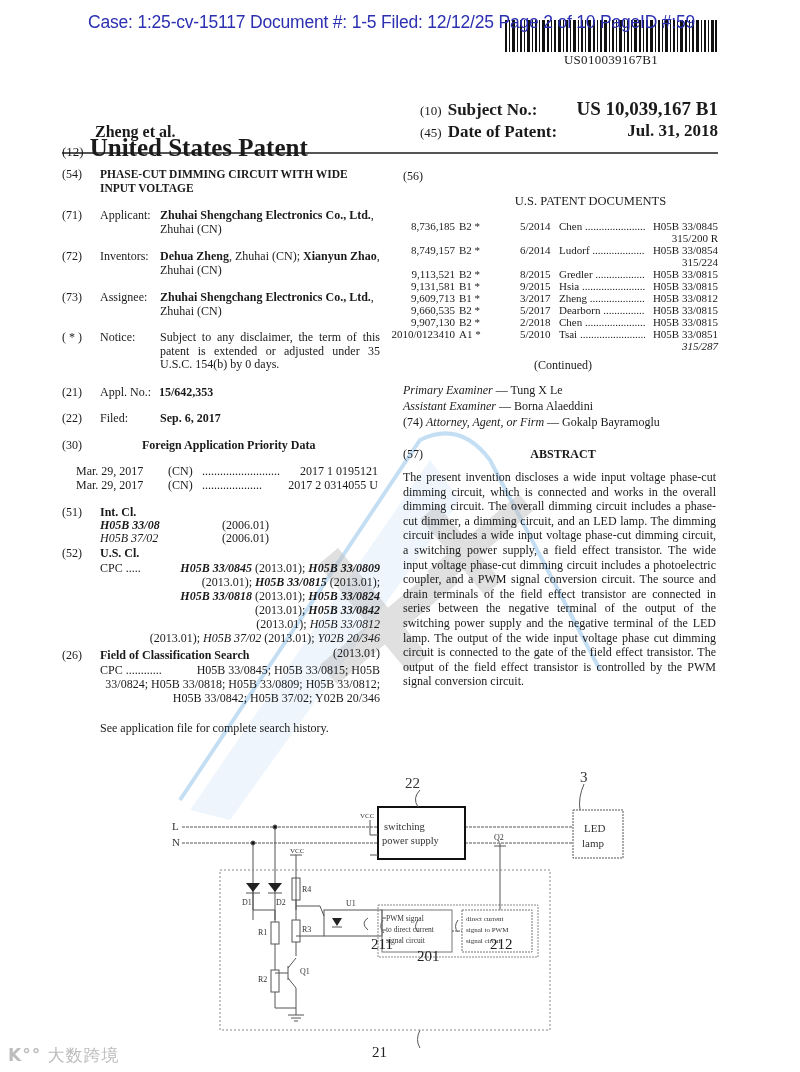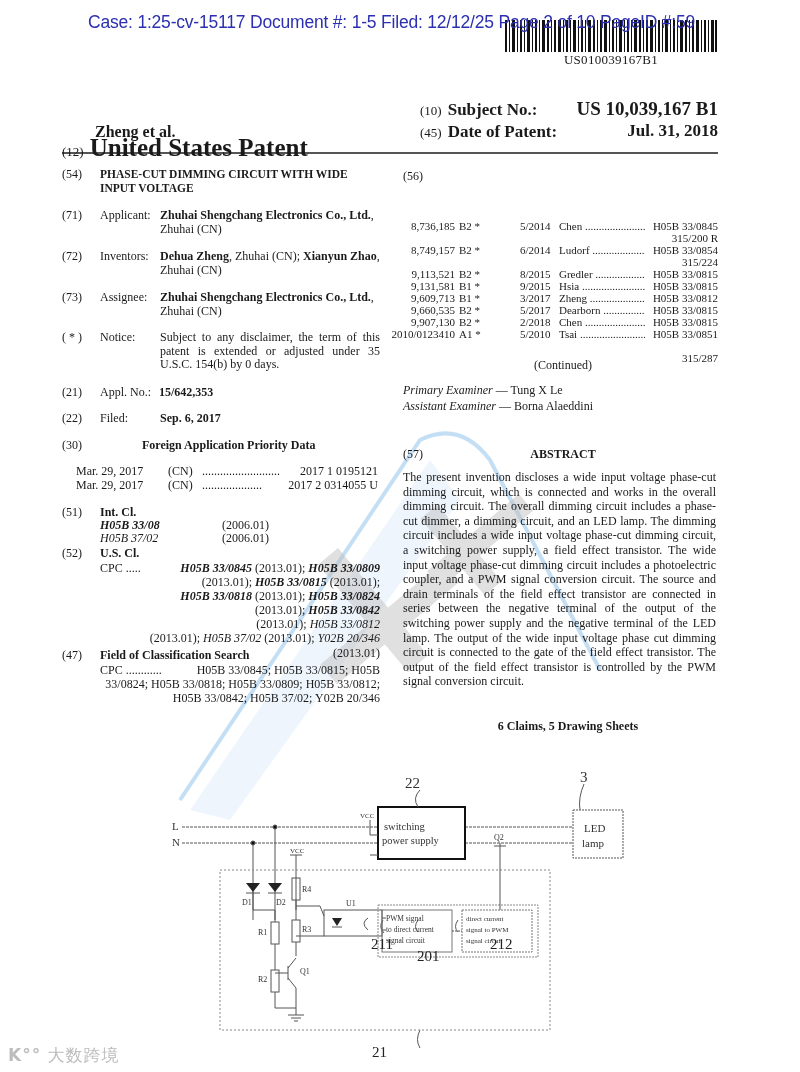"U.S. PATENT DOCUMENTS" div { html: none -> <div>U.S. PATENT DOCUMENTS</div> }
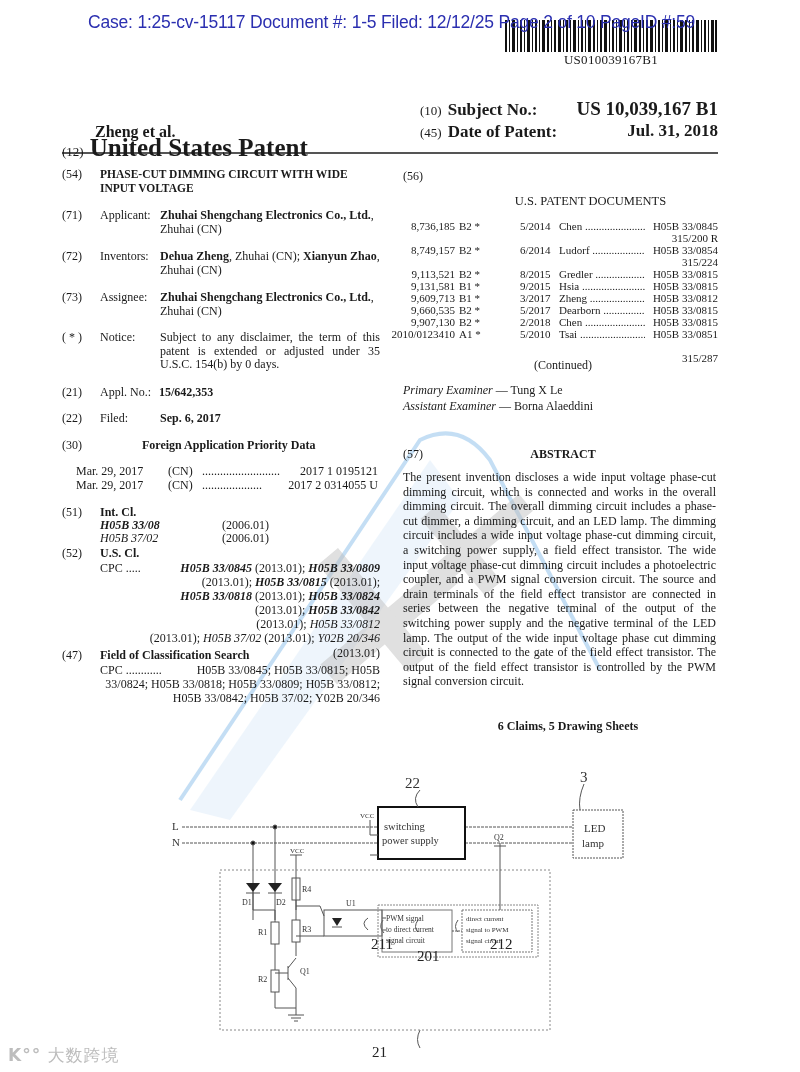"315/287" div.ref-sub { font-style: none -> italic; top: 132px -> 120px }
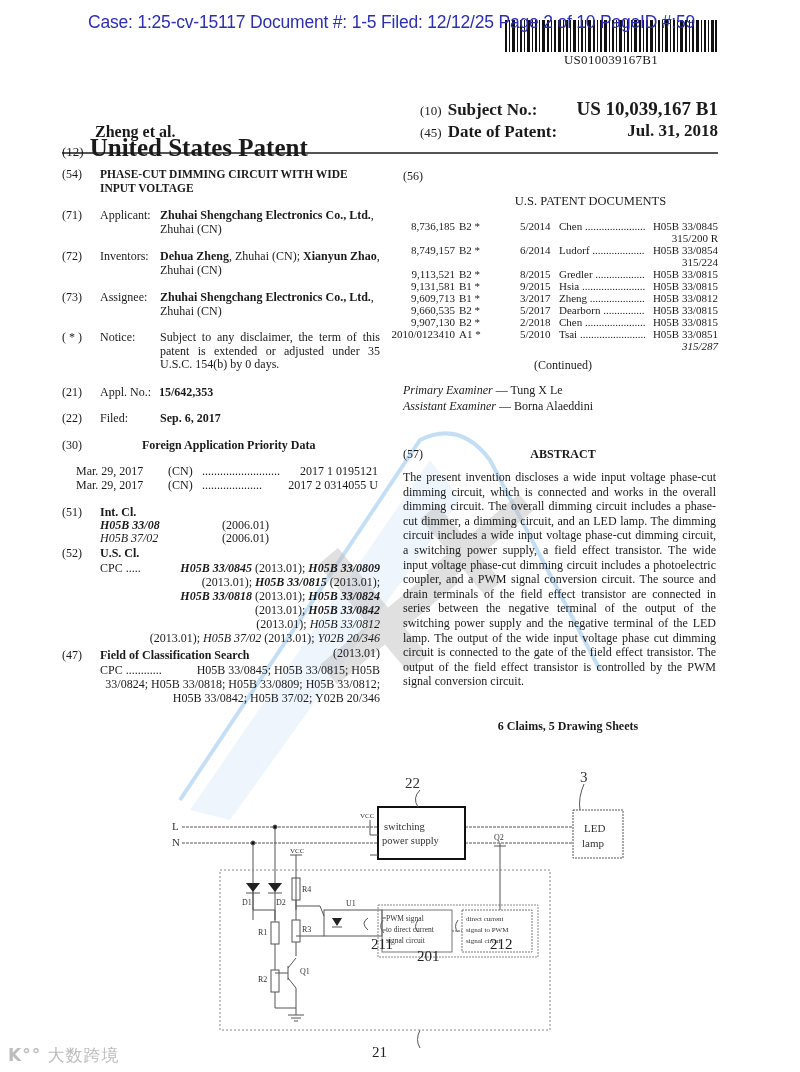"(74) Attorney, Agent, or Firm" div { html: none -> <div><span>(74)</span> <span>Attorney, Agent, or Firm</span><span> — Gokalp Bayramoglu</span></div> }
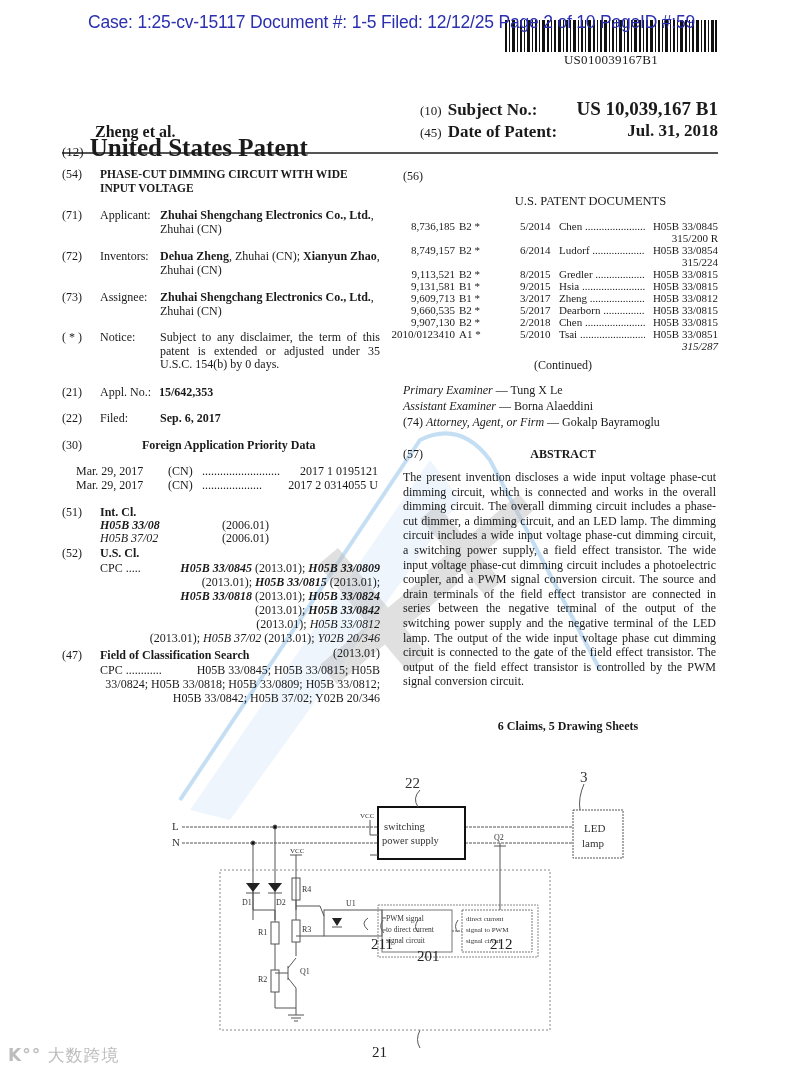"(47)" span.num { text: 47 -> 26 }
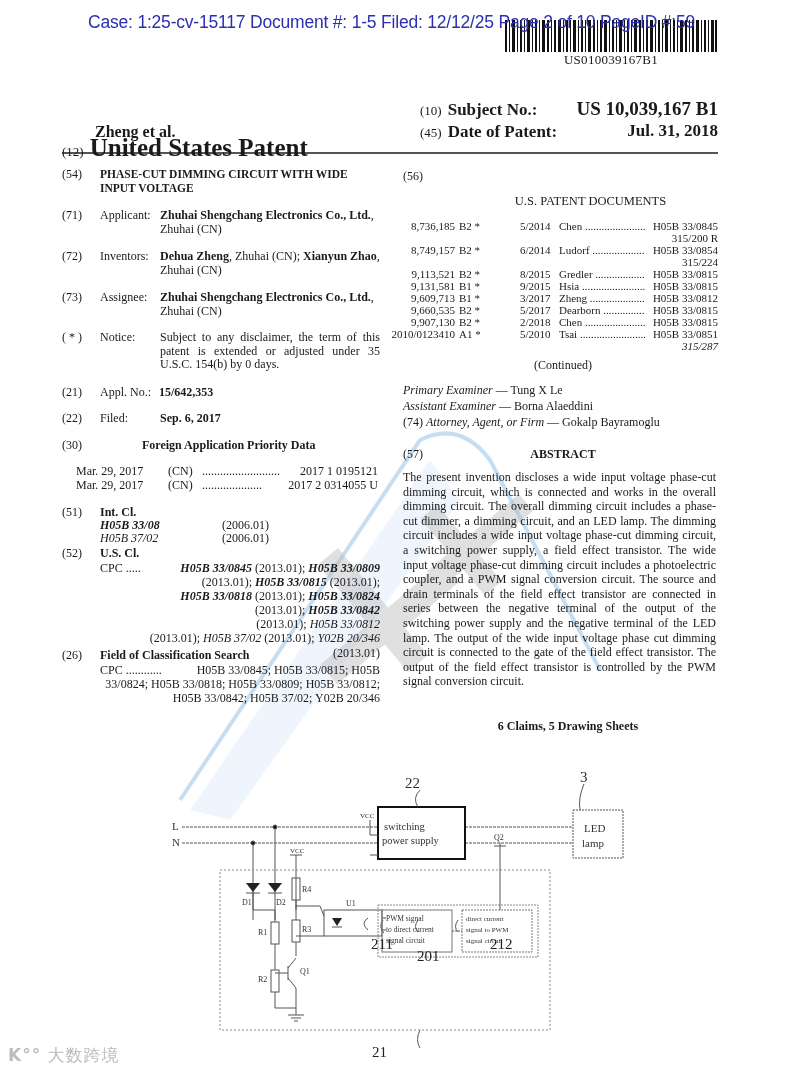"See application file for complete" div.field { html: none -> <div>See application file for complete search history.</div> }
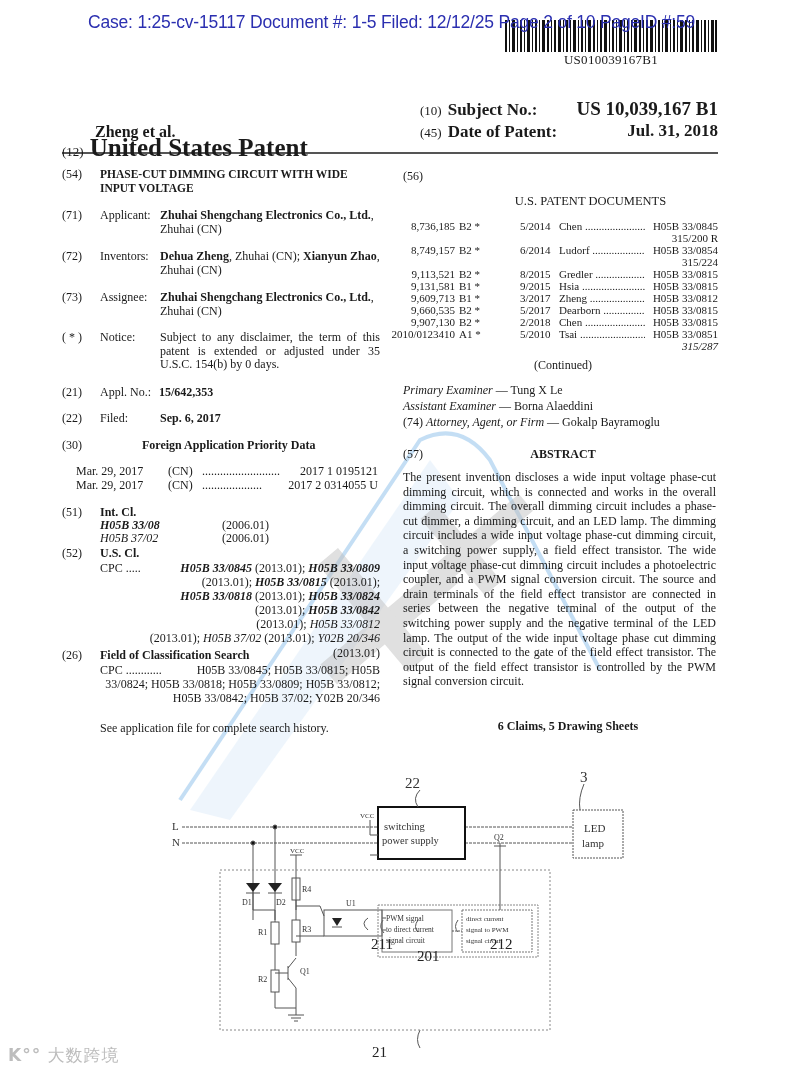"6 Claims, 5 Drawing Sheets" div.center-head { html: <div>6 Claims, 5 Drawing Sheets</div> -> none }
